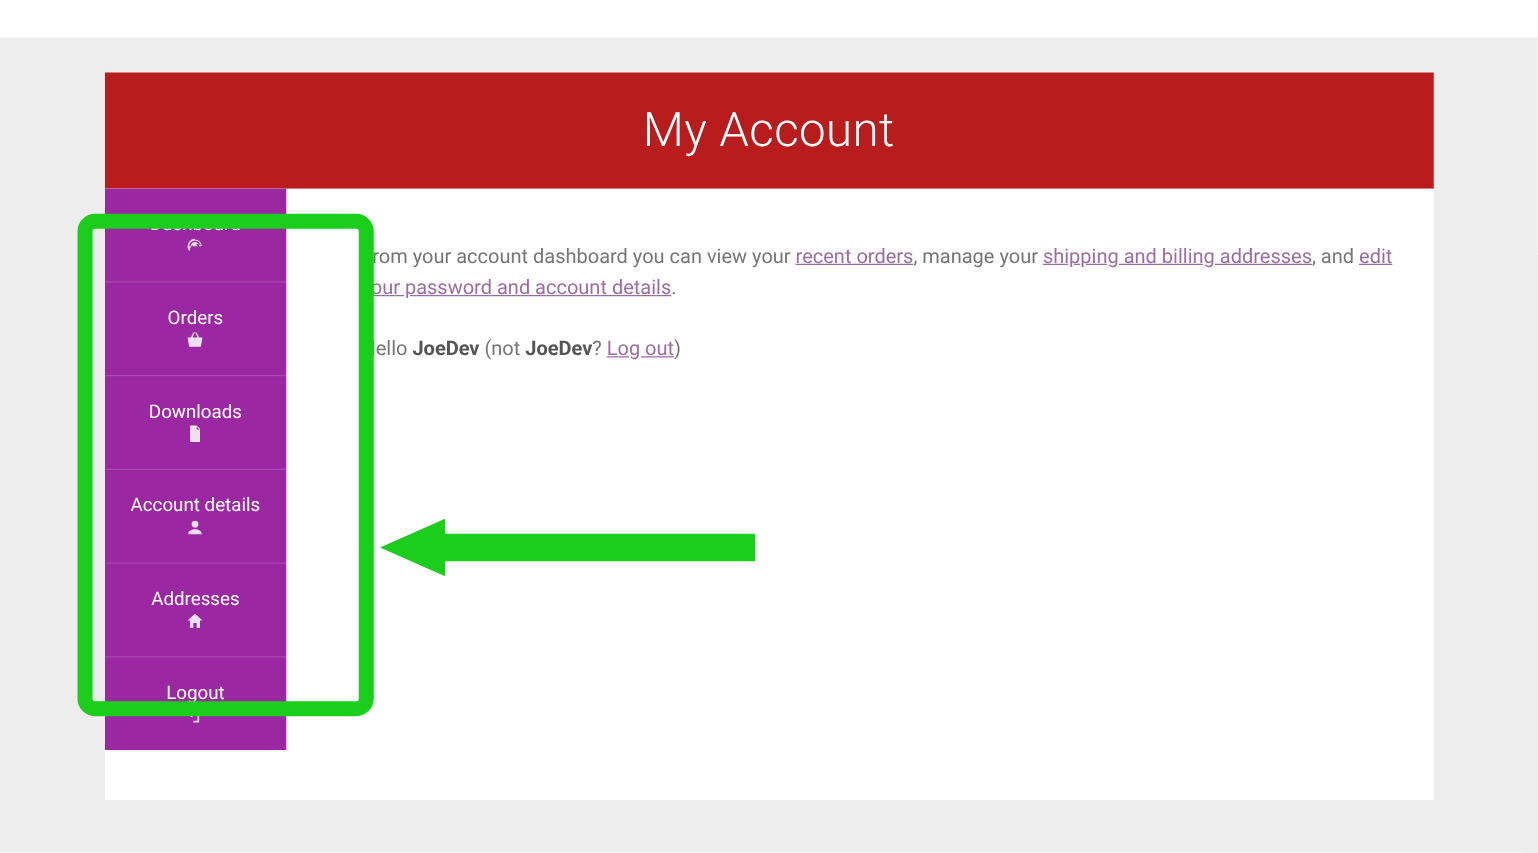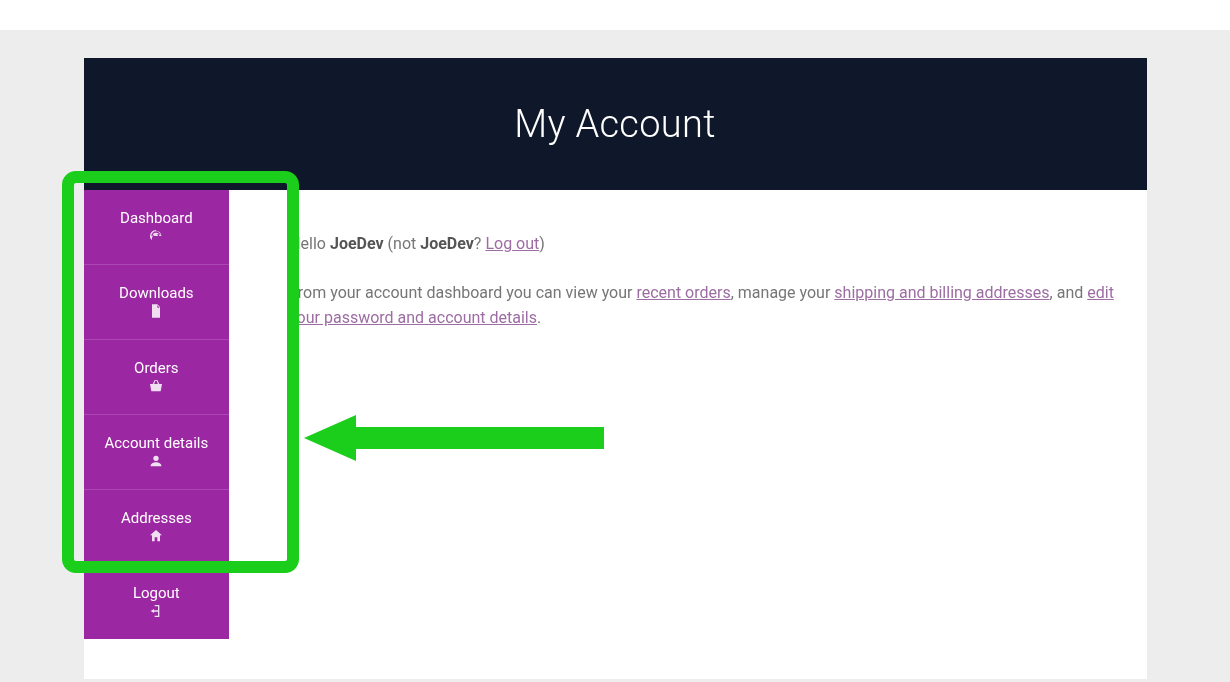"My Account" .hero { background: #0f172a -> #b91c1c; height: 132px -> 93px }
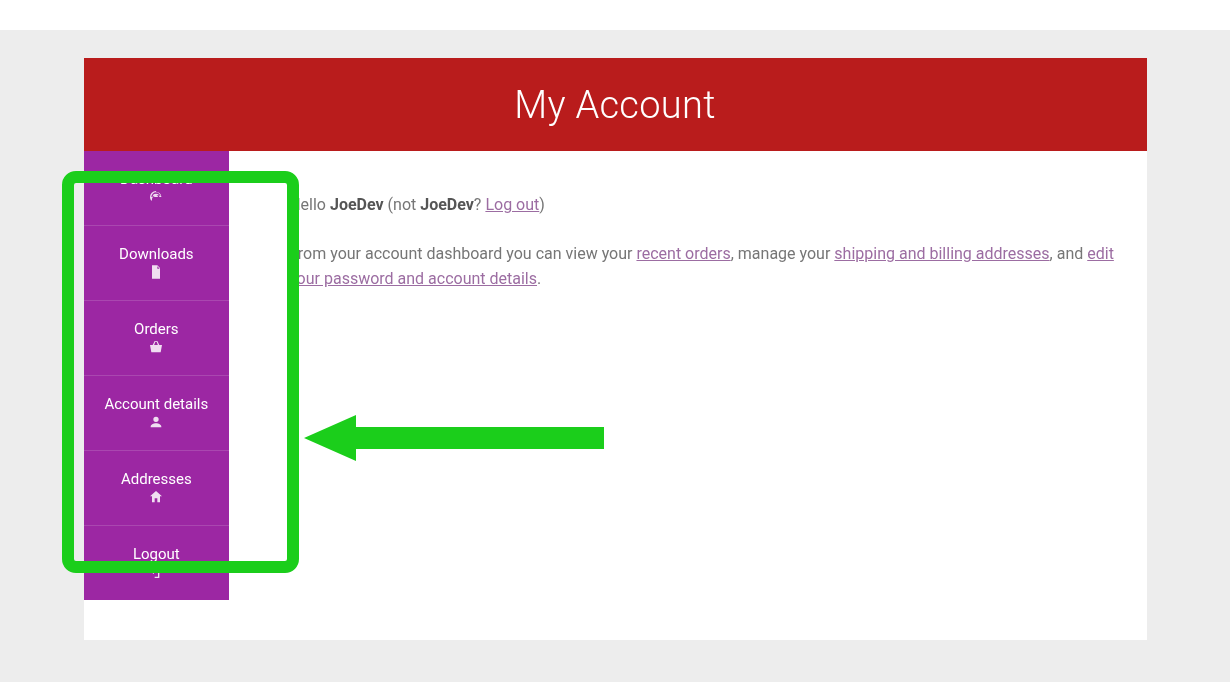"Hello JoeDev (not JoeDev? Log" p { order: before "From your account dashboard you" -> after "From your account dashboard you" }
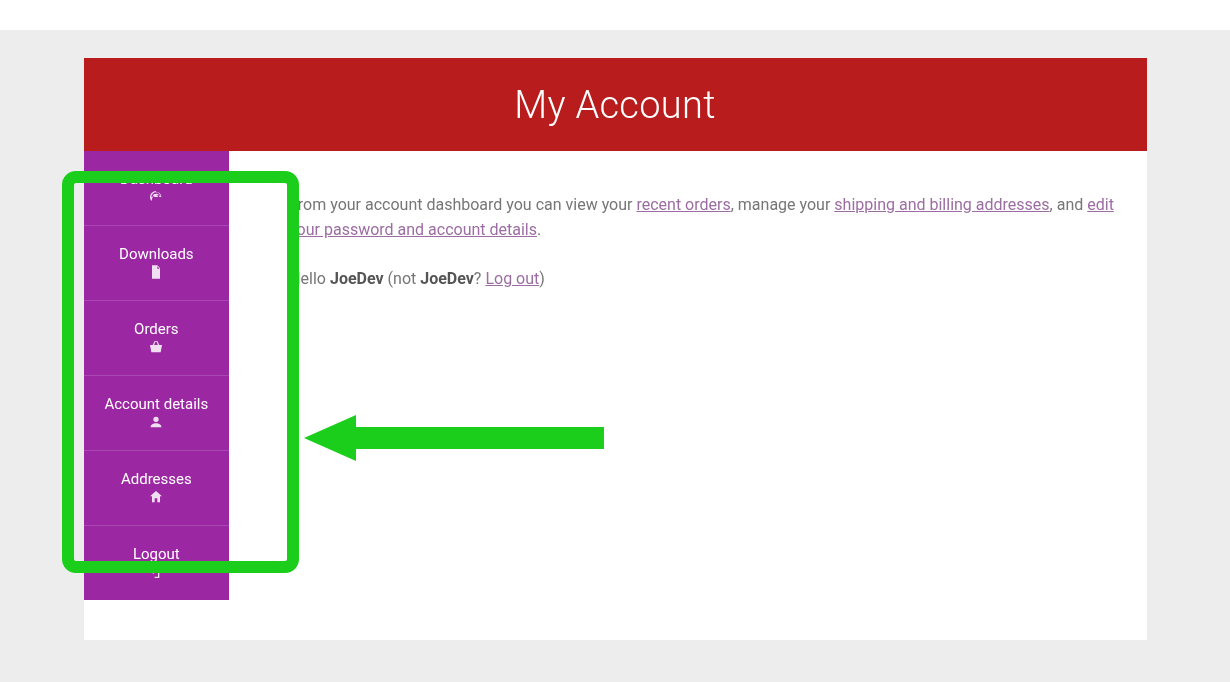"Downloads" li.sidebar-item { order: before "Orders" -> after "Orders" }
